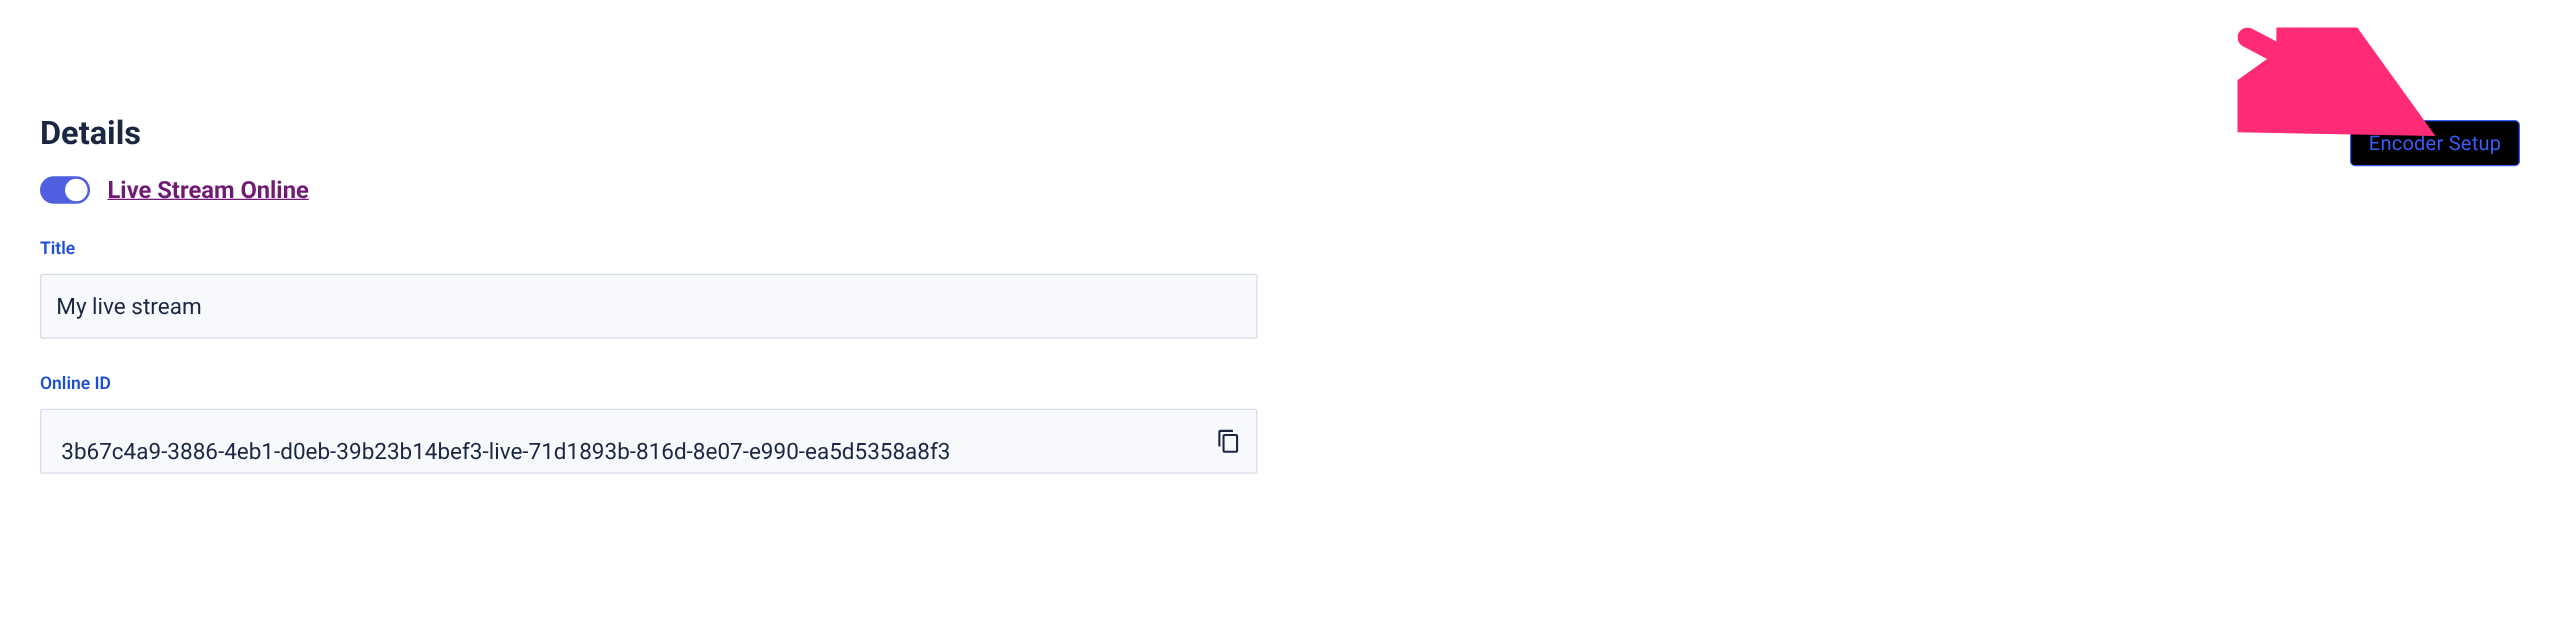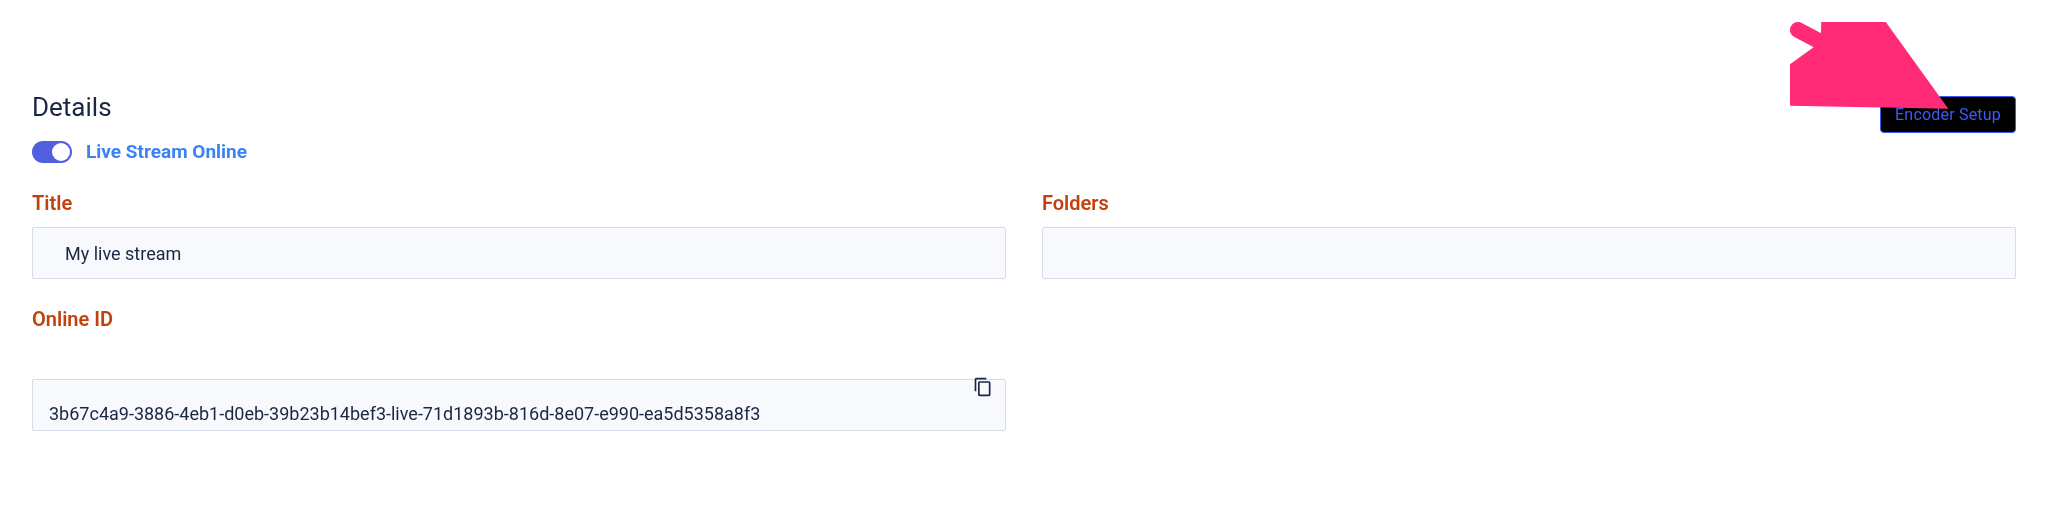"Details" .page-title { font-weight: 400 -> 700 }
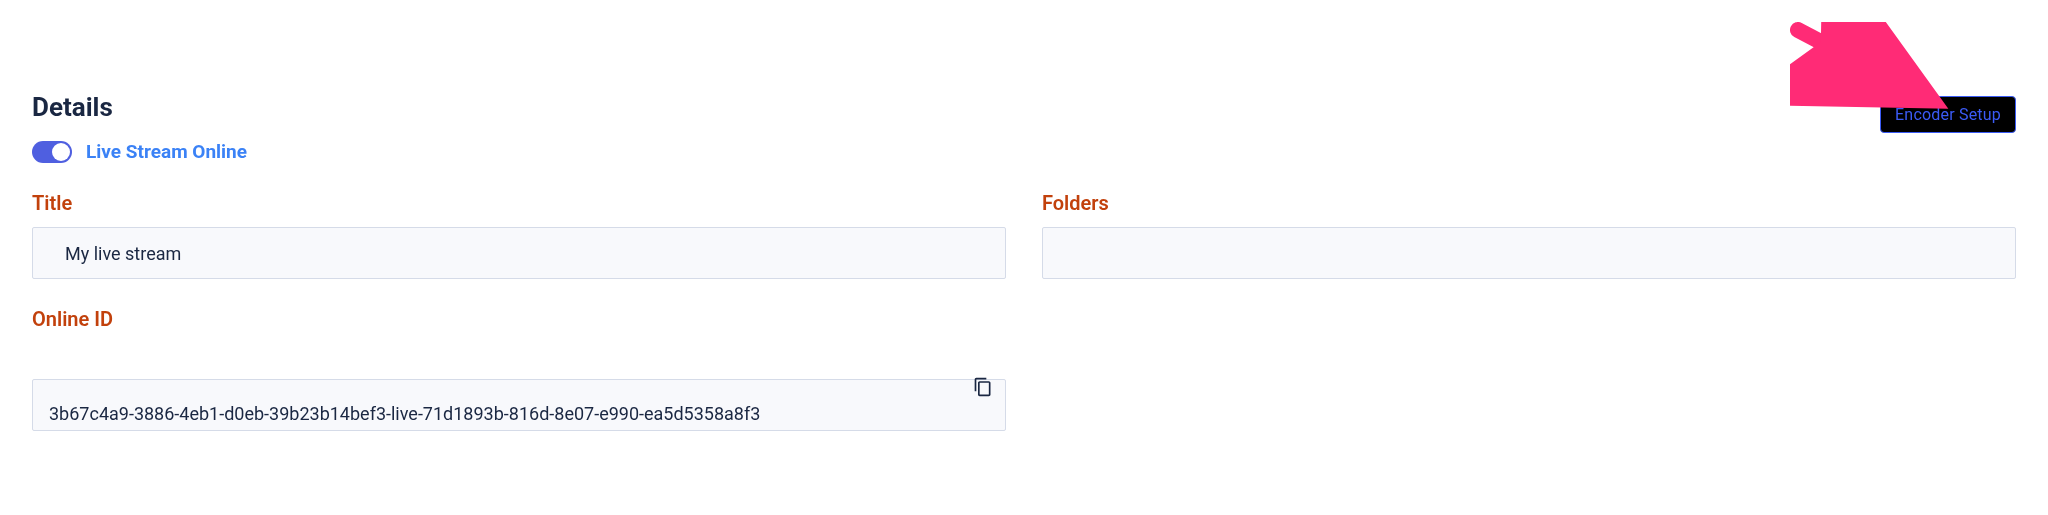"Live Stream Online" .toggle-label { color: #3b82f6 -> #701a75; text-decoration: none -> underline }
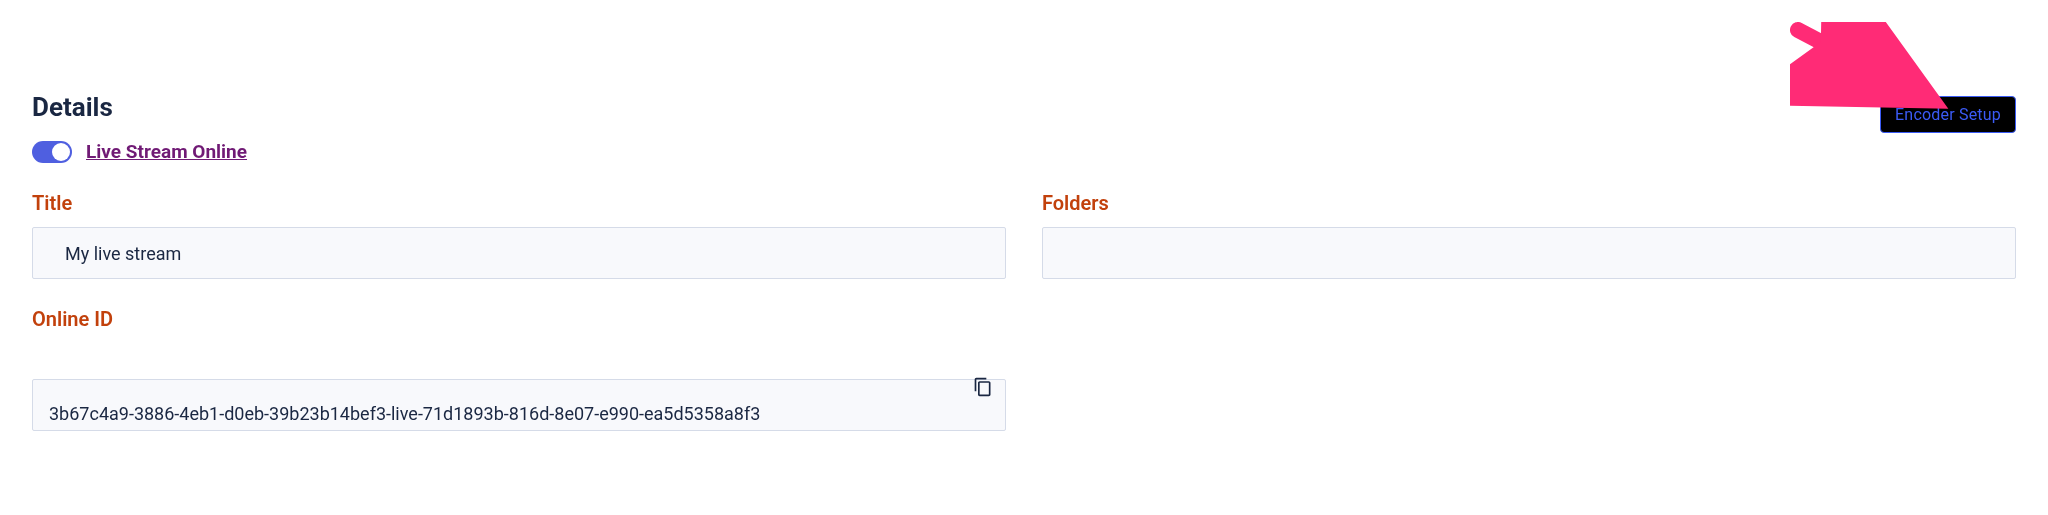"Title" .field-label { color: #c2410c -> #1d4ed8; font-size: 20px -> 14px }
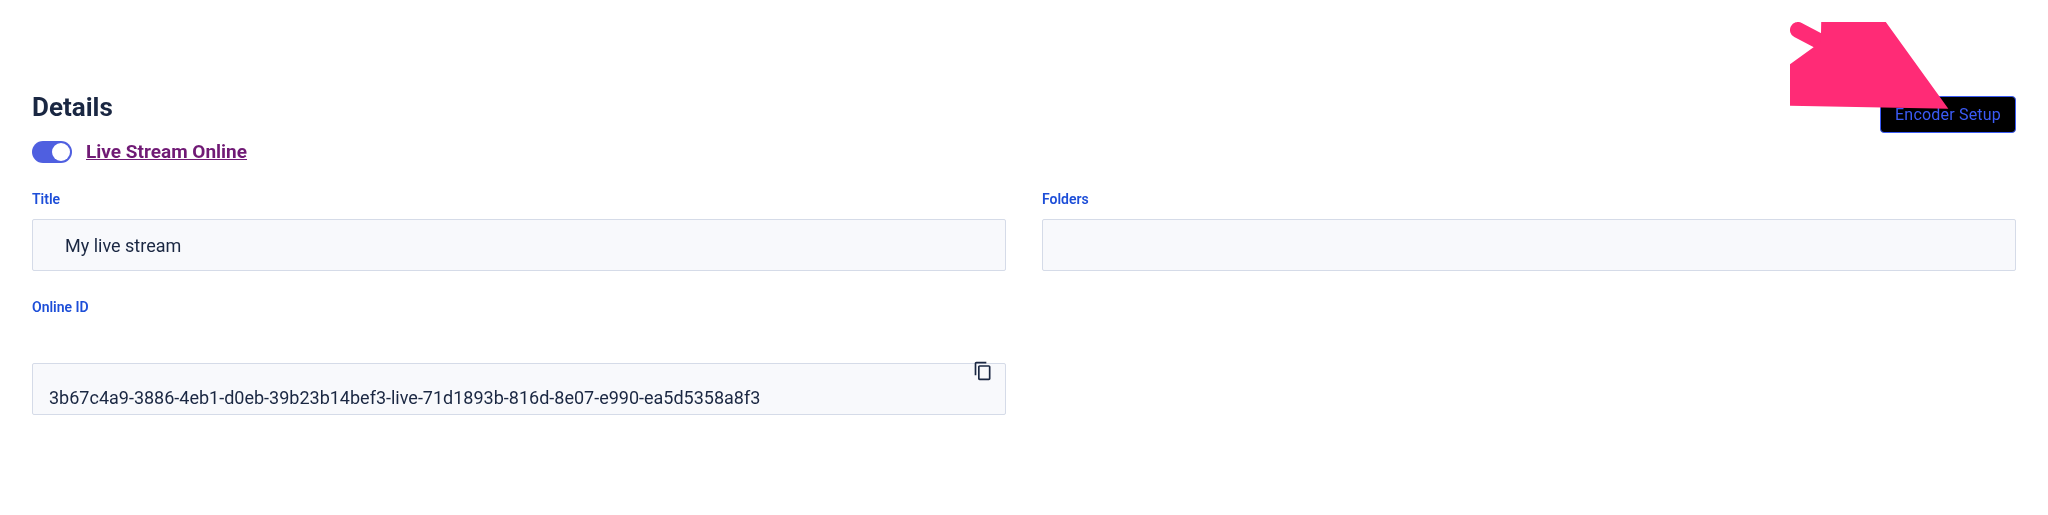"Folders" div.col { html: <div> <div>Folders</div> <div></div> </div> -> none }
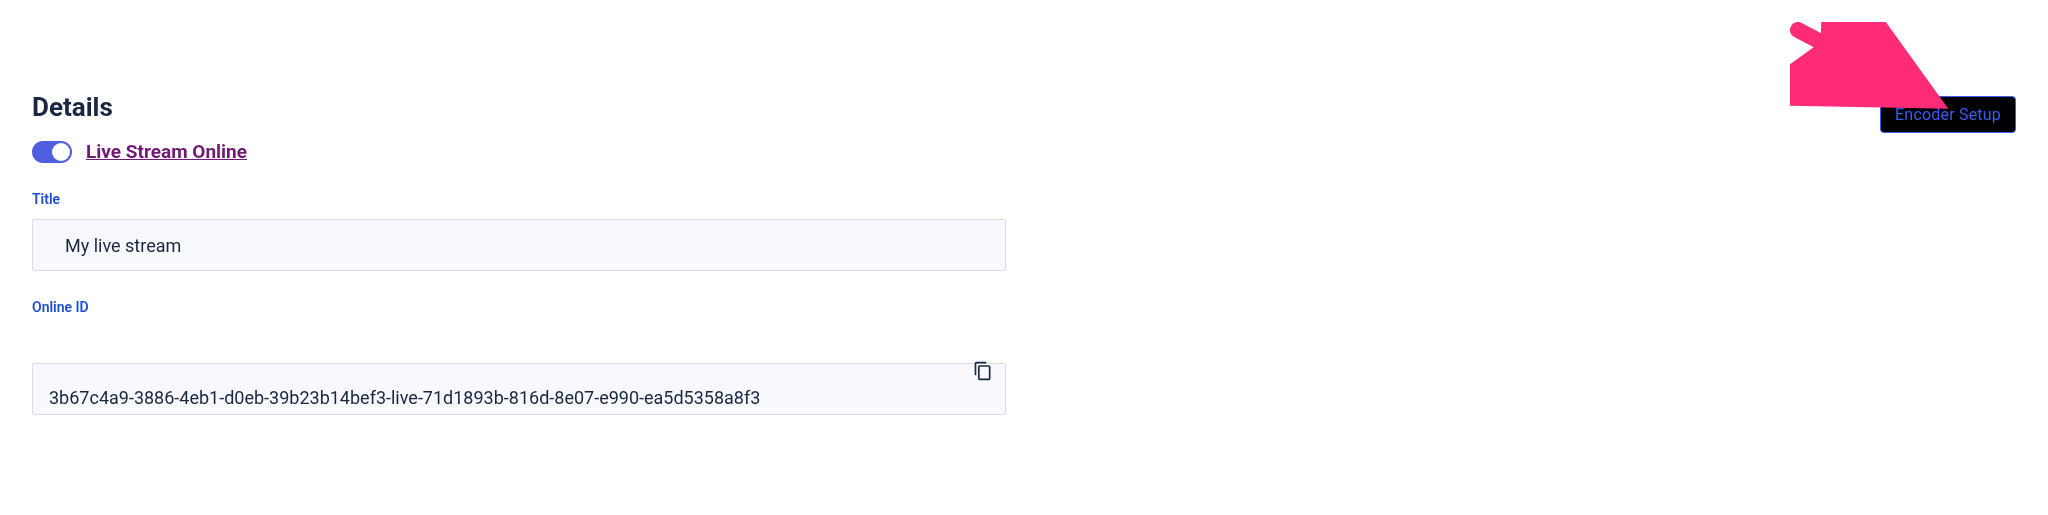"My live stream" .input { padding: 0 32px -> 0 12px }
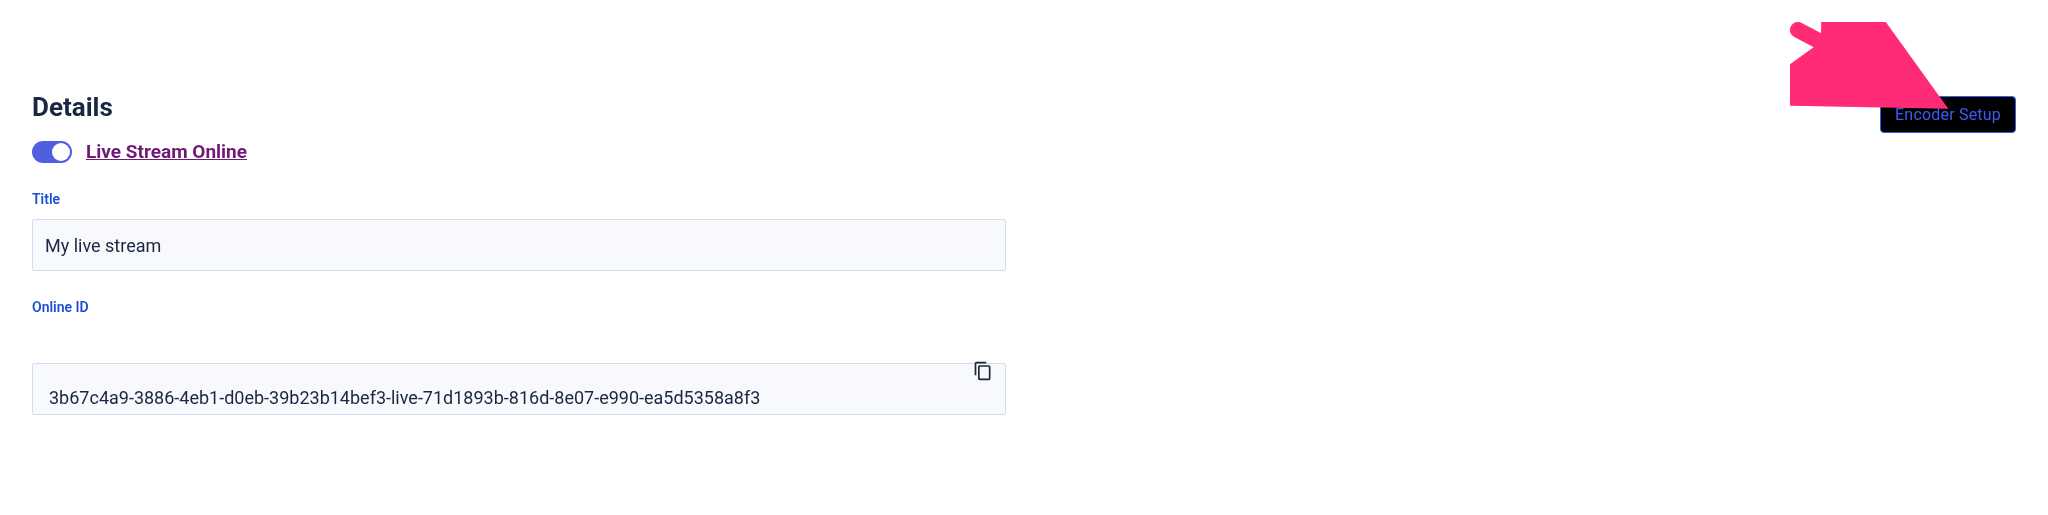"3b67c4a9-3886-4eb1-d0eb-39b23b14bef3-liv" .readonly { margin-top: 36px -> none }
